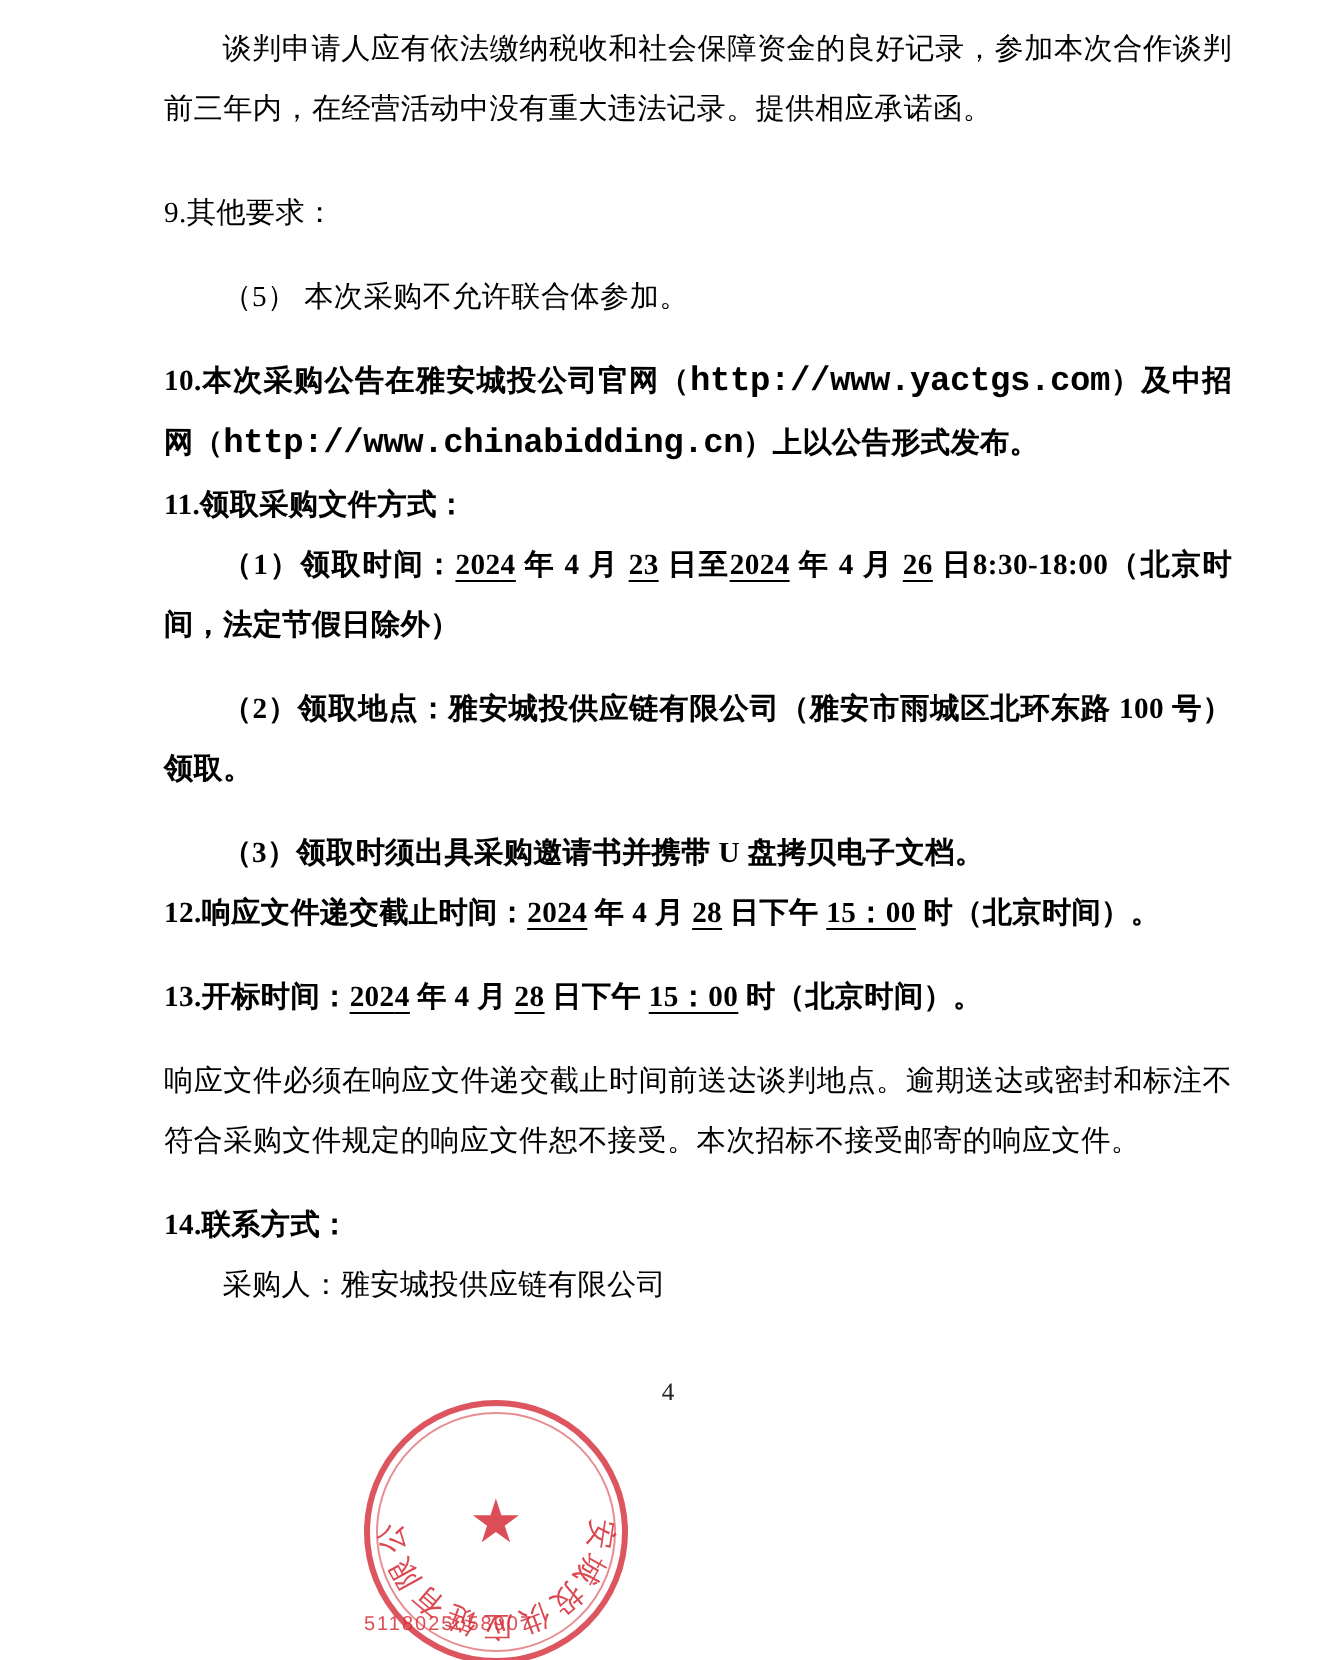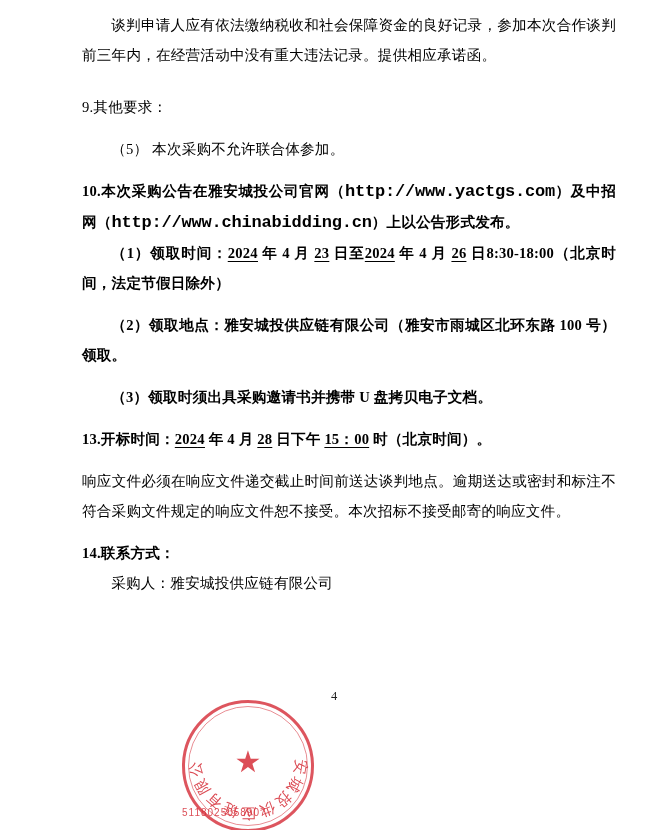"11.领取采购文件方式：" p.bold { html: none -> <p>11.领取采购文件方式：</p> }
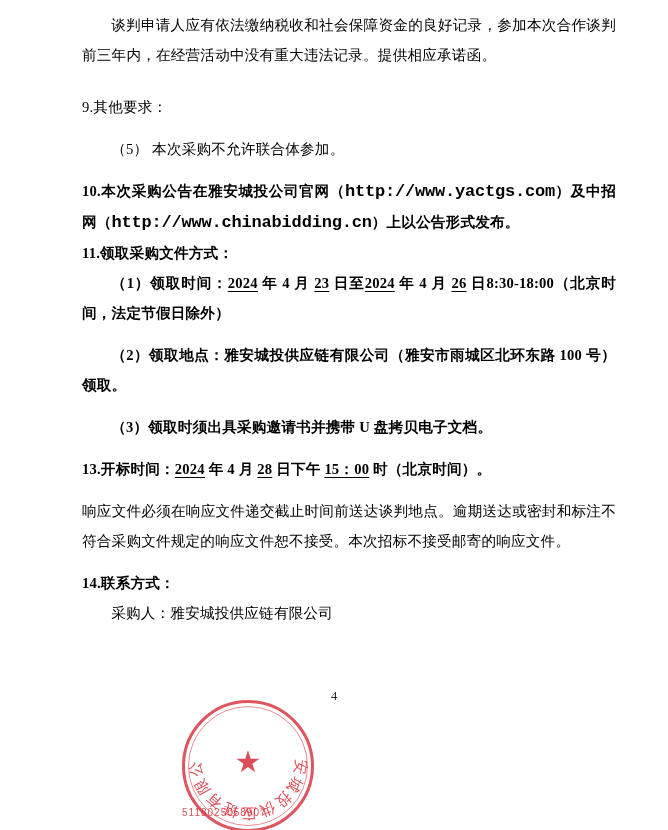"12.响应文件递交截止时间：2024 年 4 月 28" p.bold { html: none -> <p>12.响应文件递交截止时间：<span>202<span>4</span></span> 年 4 月 <span>28</span> 日下午 <span>15：00</span> 时（北京时间）。</p> }
